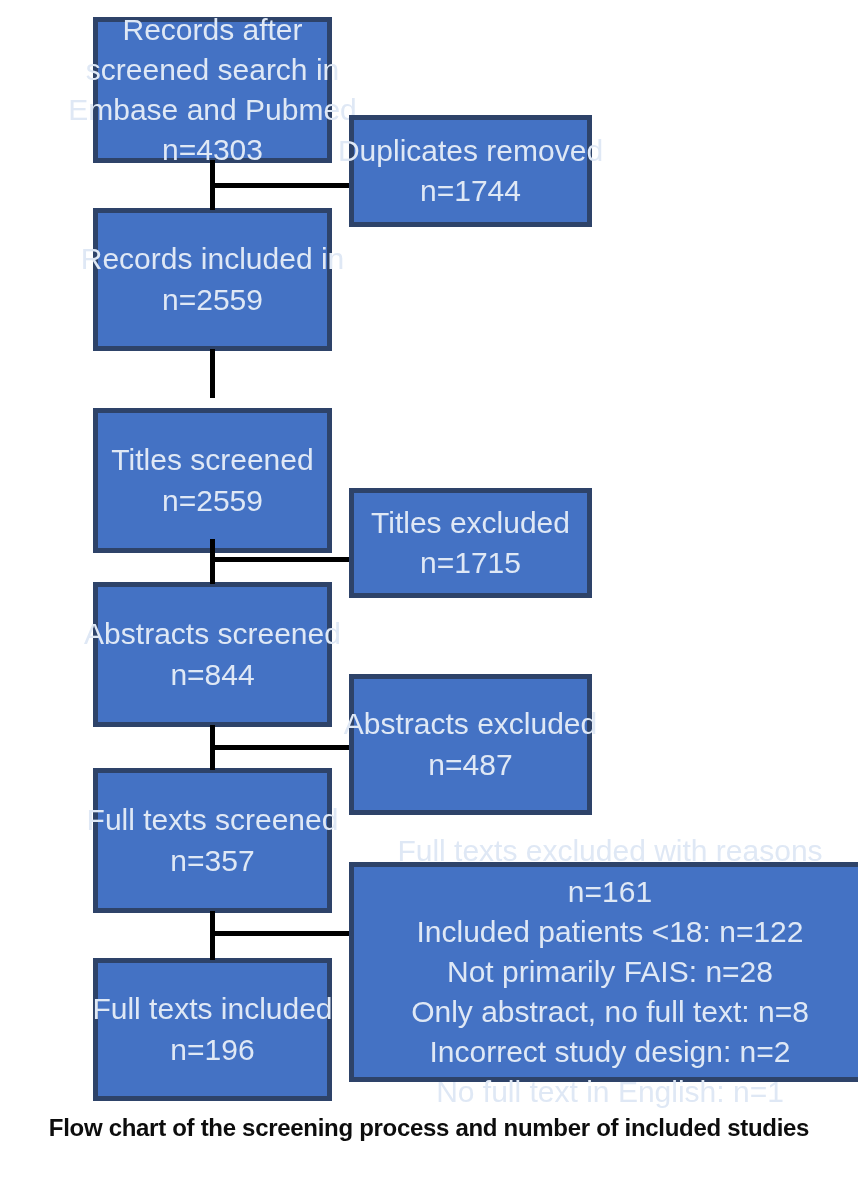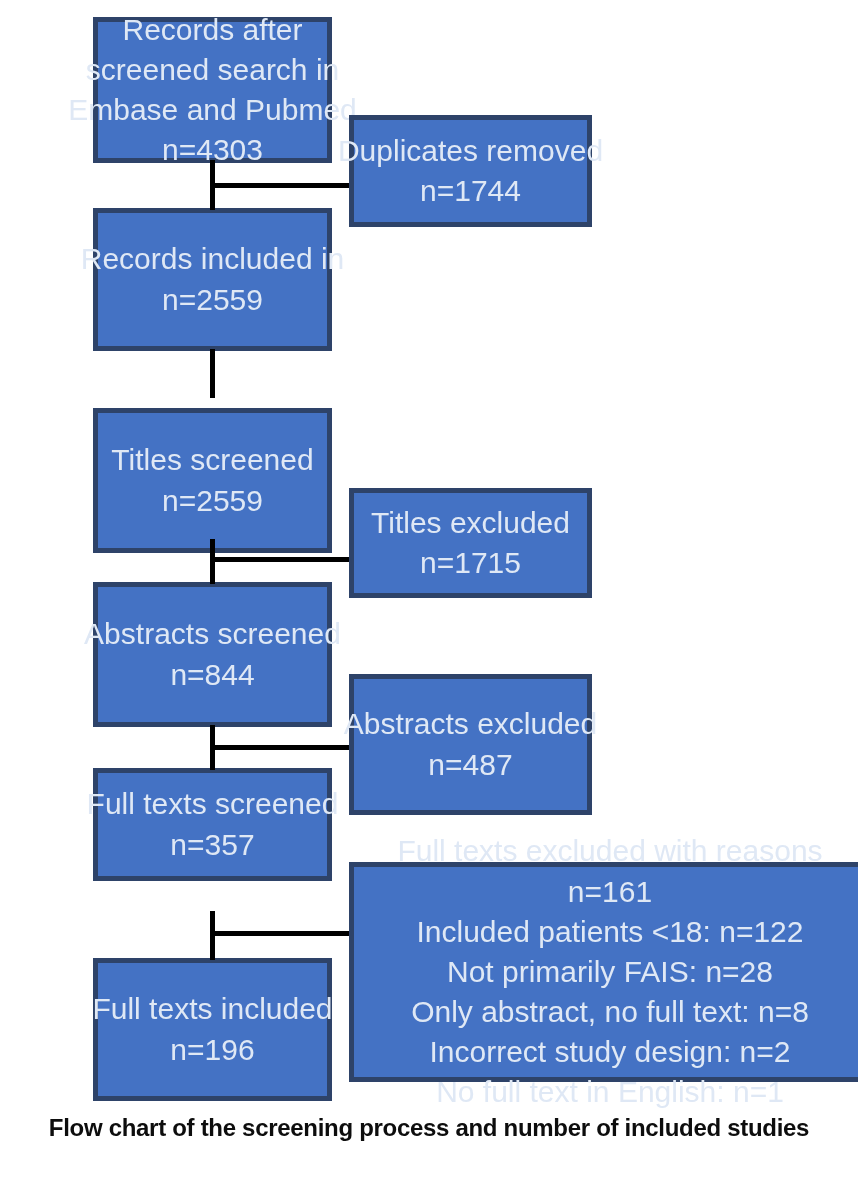"Full texts screened" div.box { height: 113px -> 145px }
